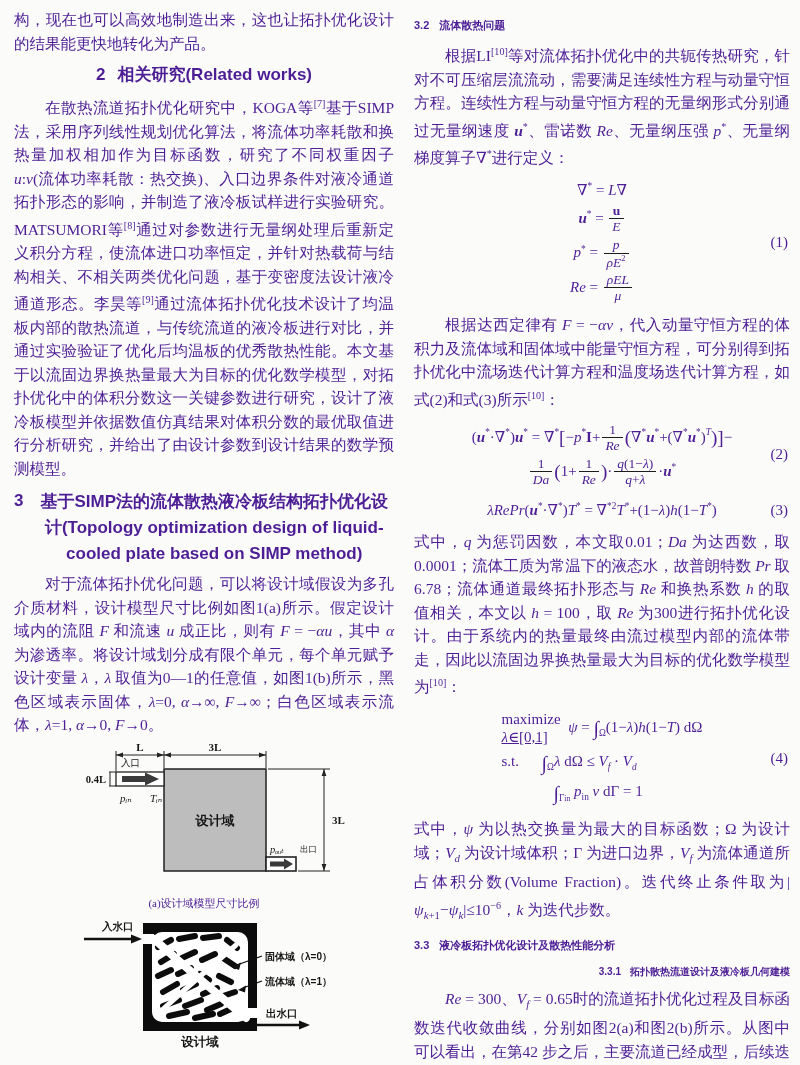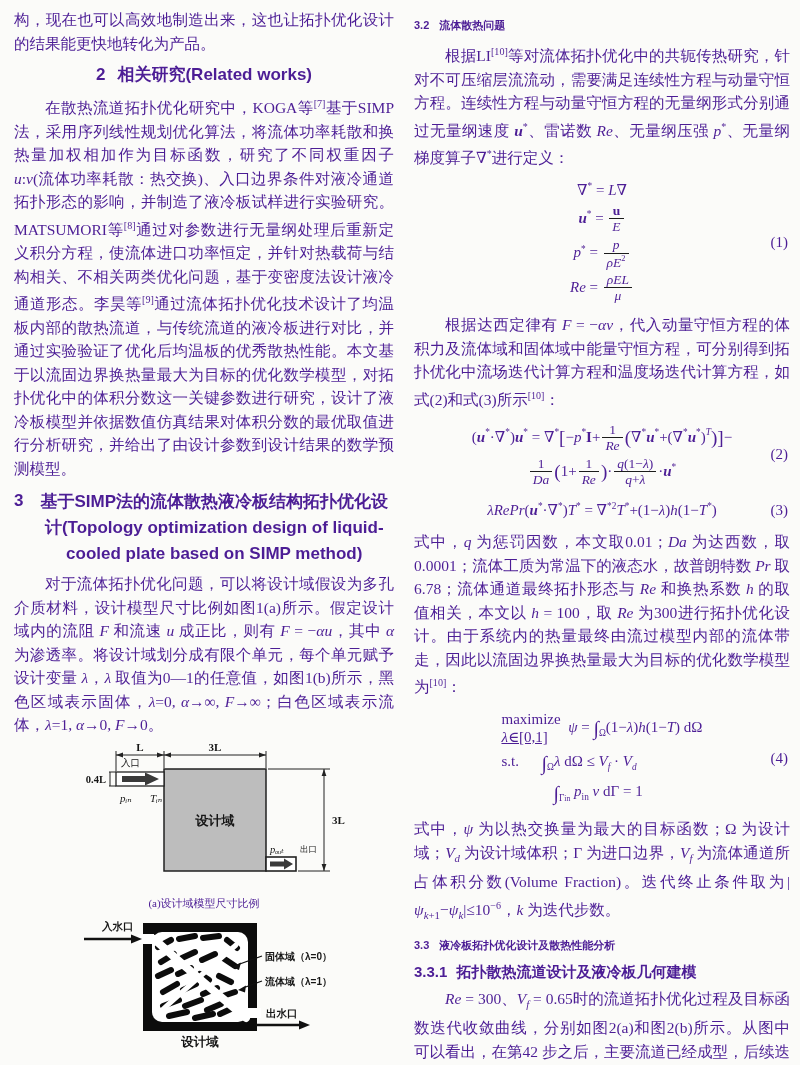"3.3.1 拓扑散热流道设计及液冷板几何建模" .h-subsub { font-size: 15px -> 10px; text-align: none -> right }
